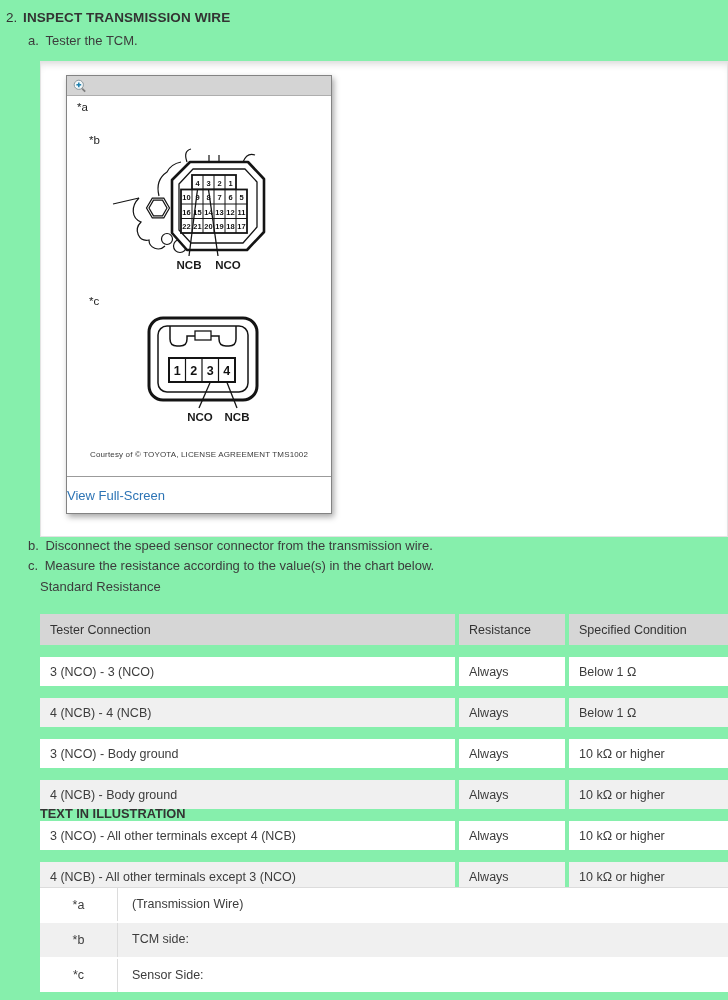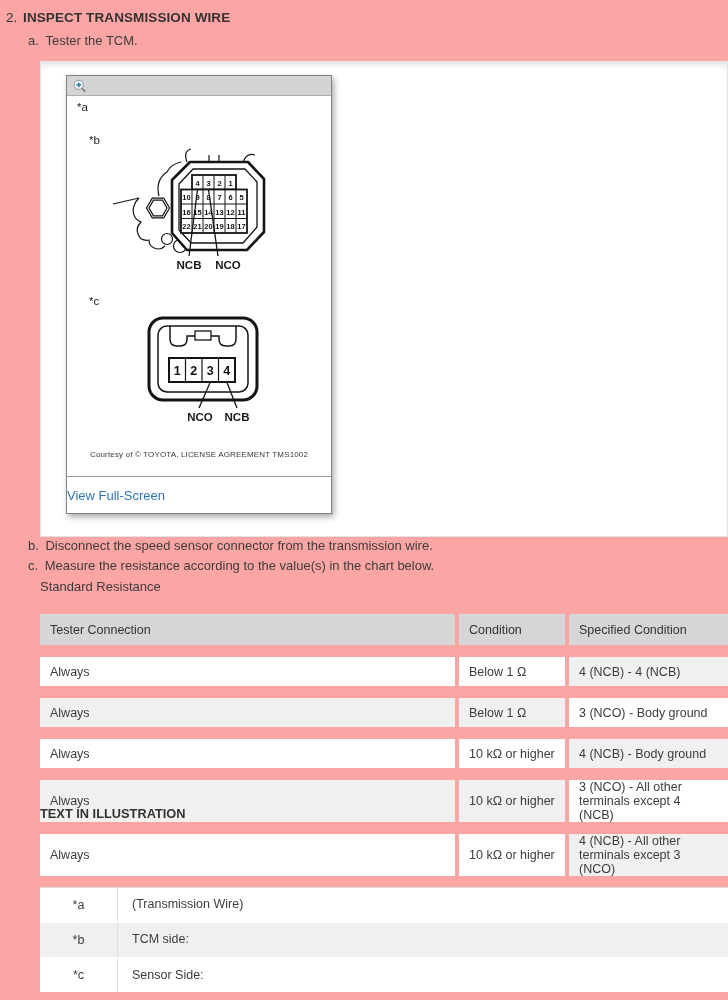"2. INSPECT TRANSMISSION WIRE" .page { background: #fca5a5 -> #86efac }
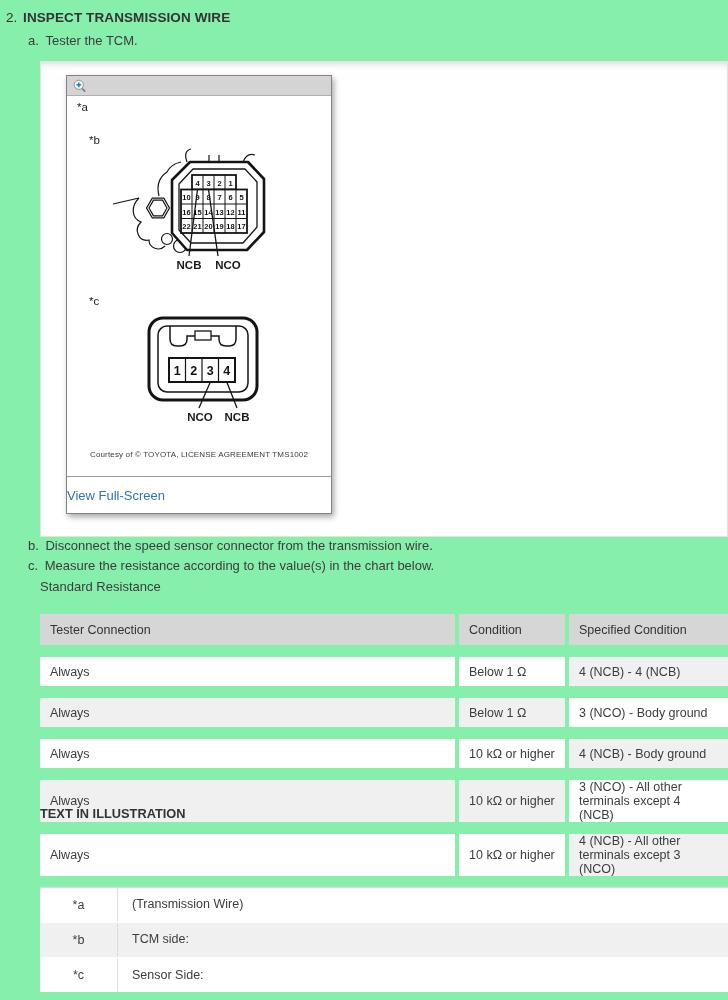"Condition" div.res-cell { text: Condition -> Resistance }
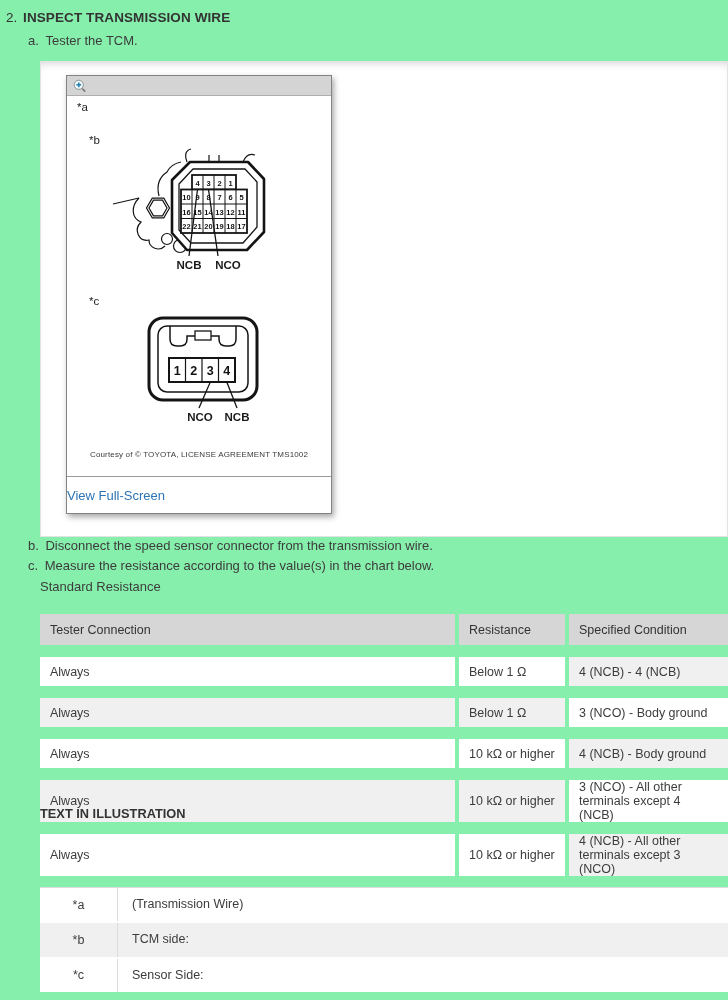"3 (NCO) - 3 (NCO)" div.res-cell { html: none -> <div>3 (NCO) - 3 (NCO)</div> }
